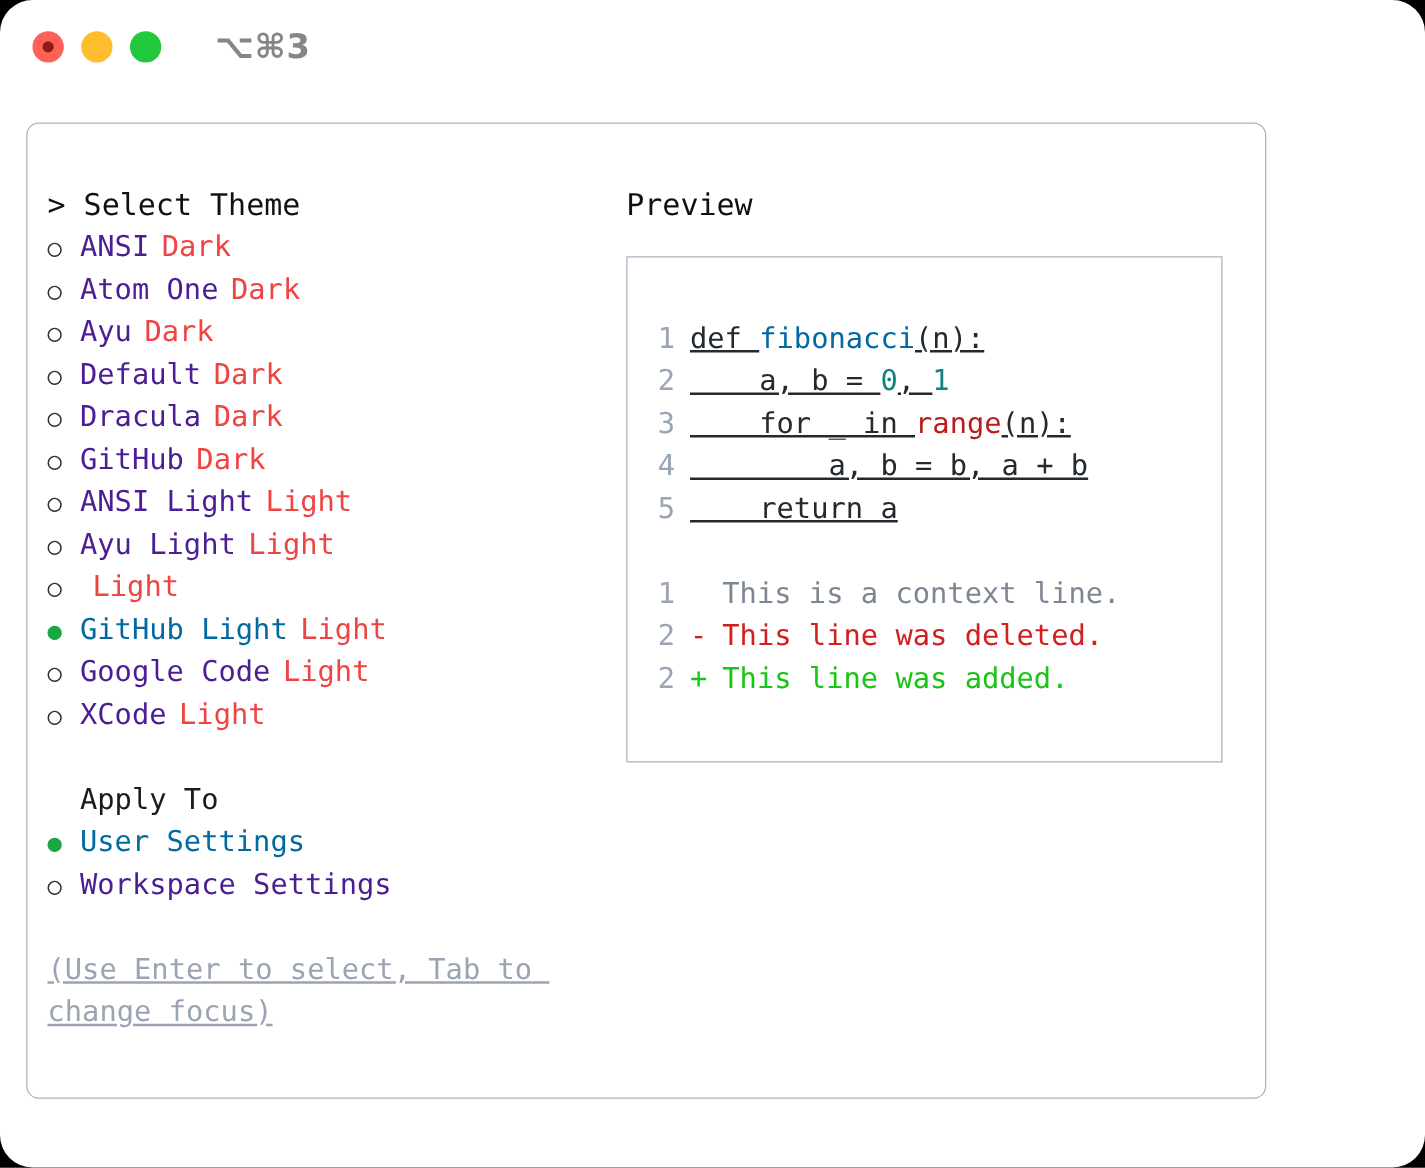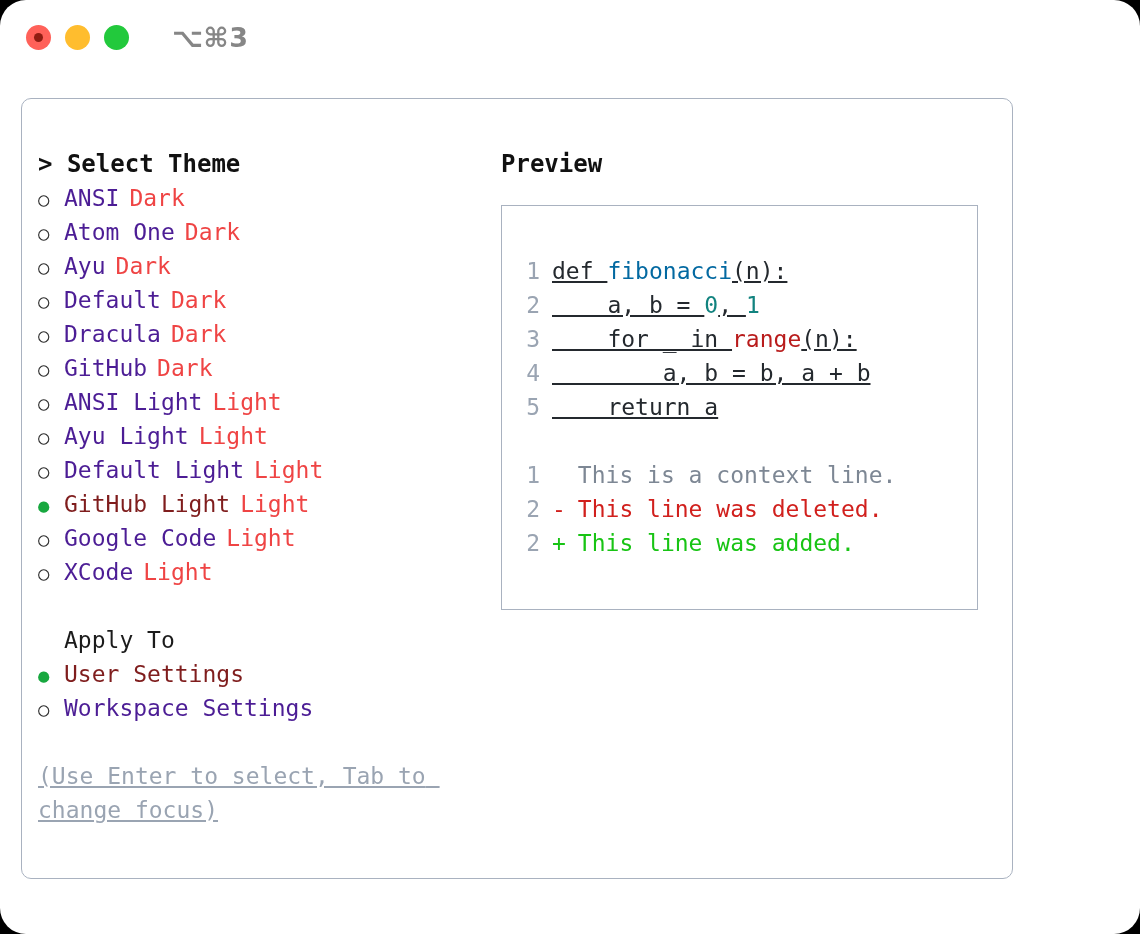"> Select Theme" .heading { font-weight: 700 -> 400 }
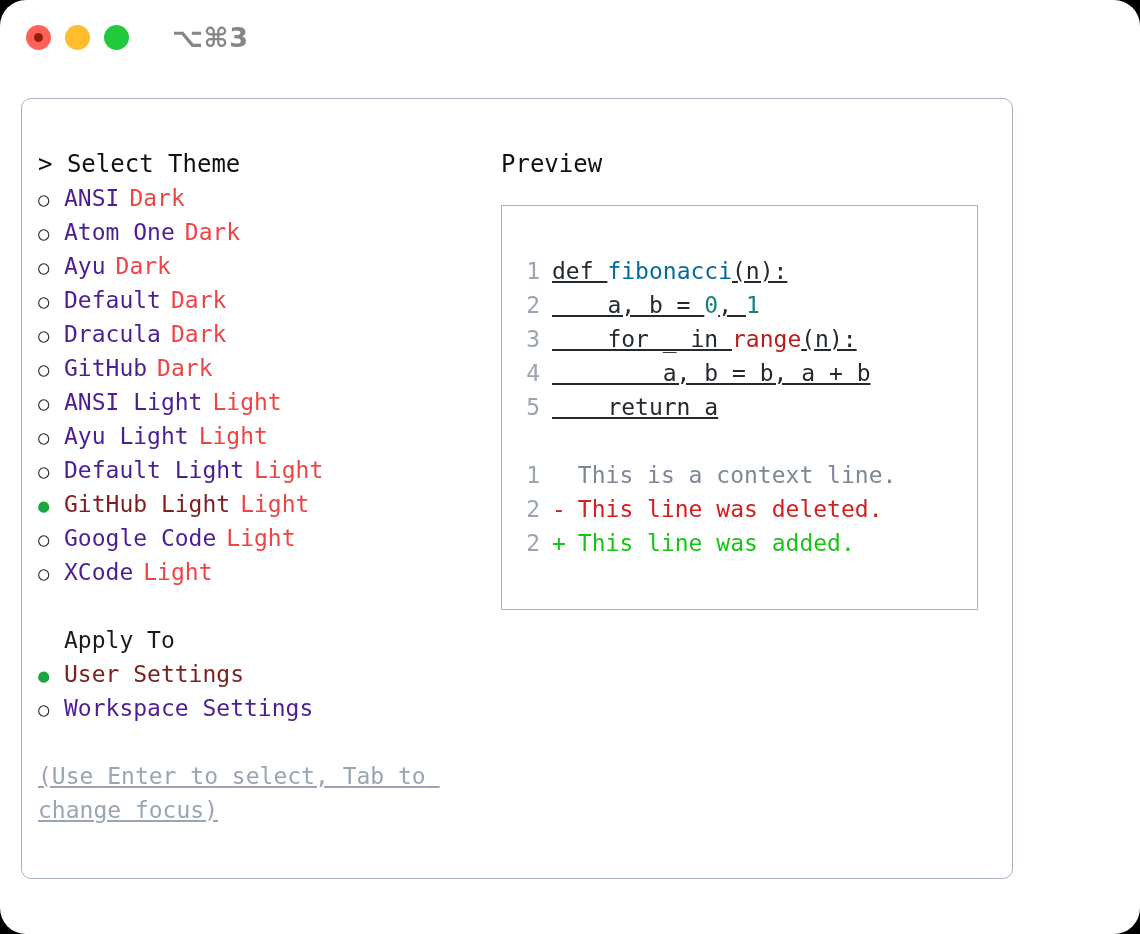"Default Light" span.name { html: <span>Default Light</span> -> none }
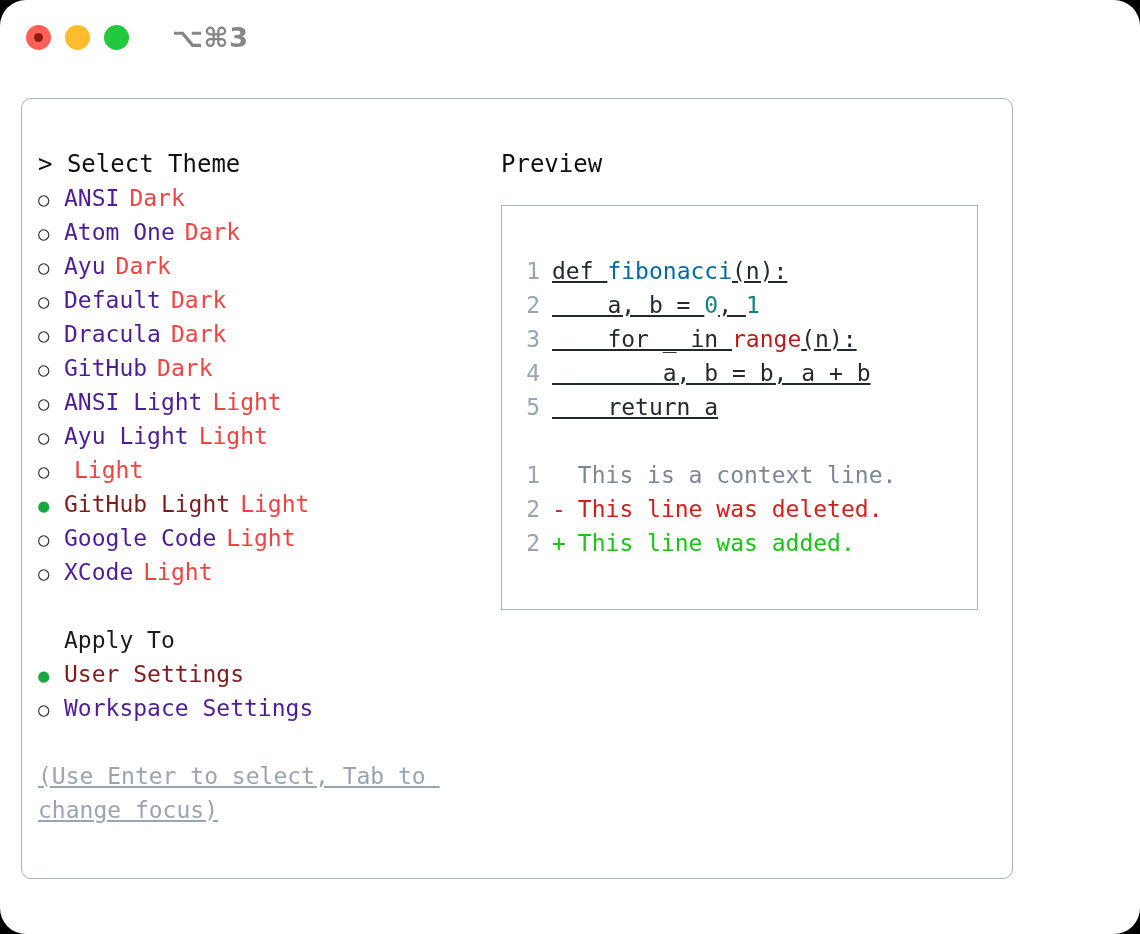"GitHub Light" .row.selected .name { color: #7f1d1d -> #0369a1 }
